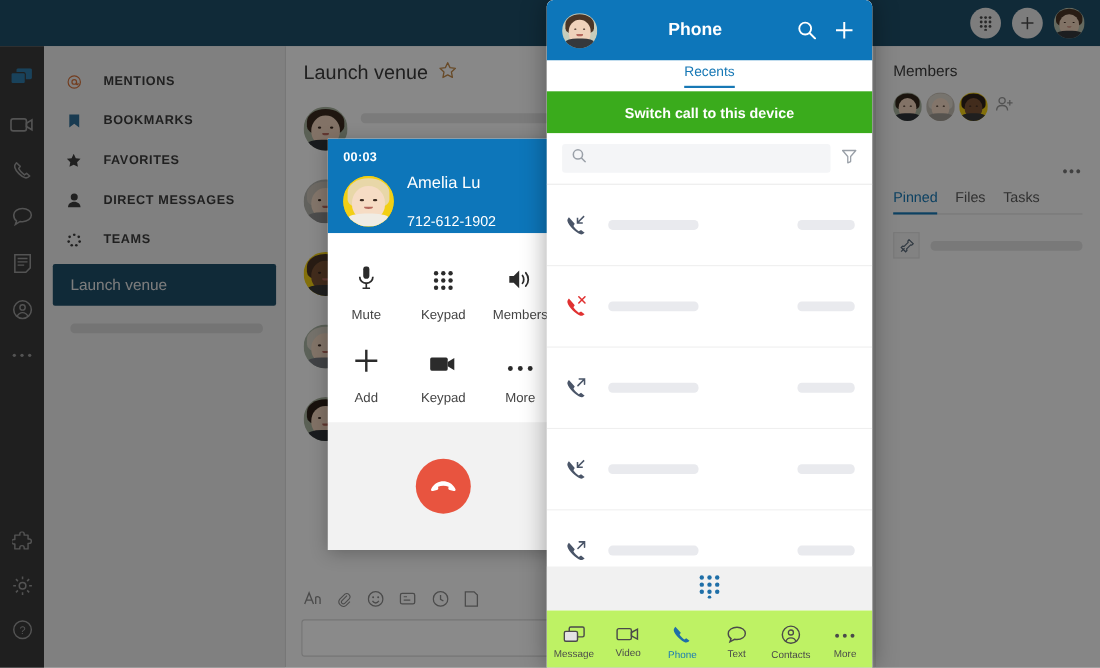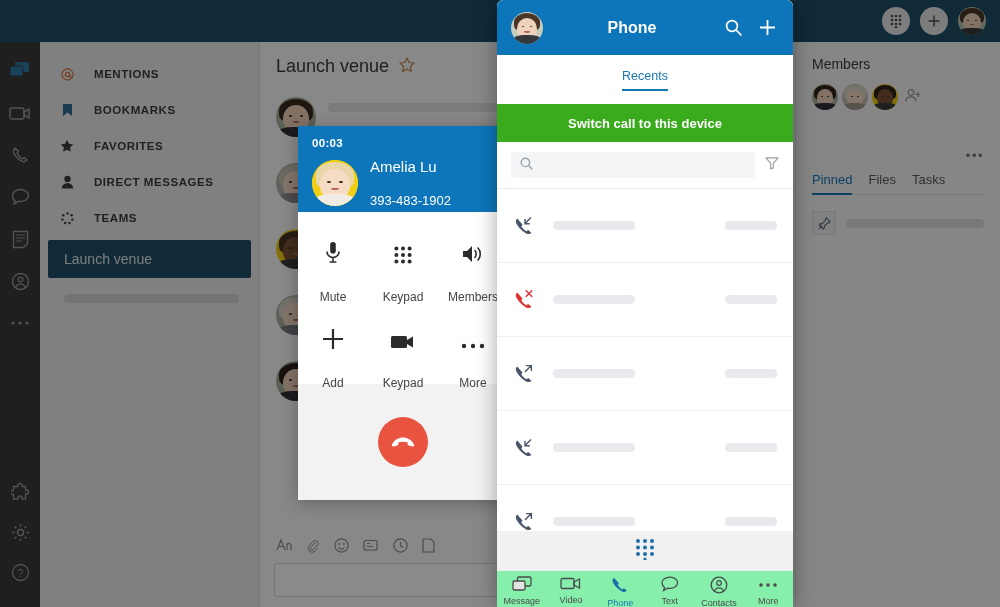"Recents" .pp-tabs { height: 49px -> 28px }
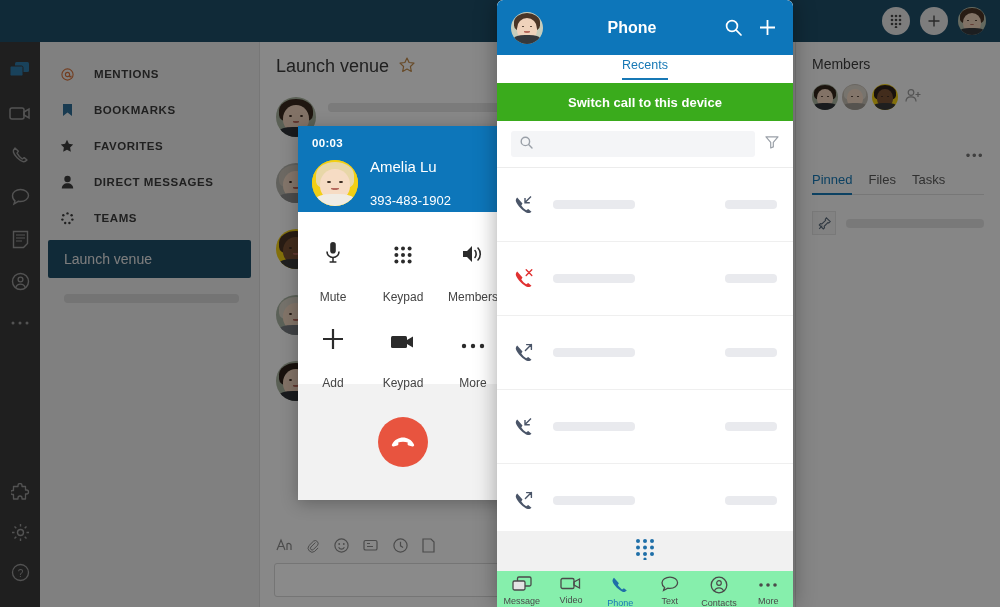"393-483-1902" div.call-num { text: 393-483-1902 -> 712-612-1902 }
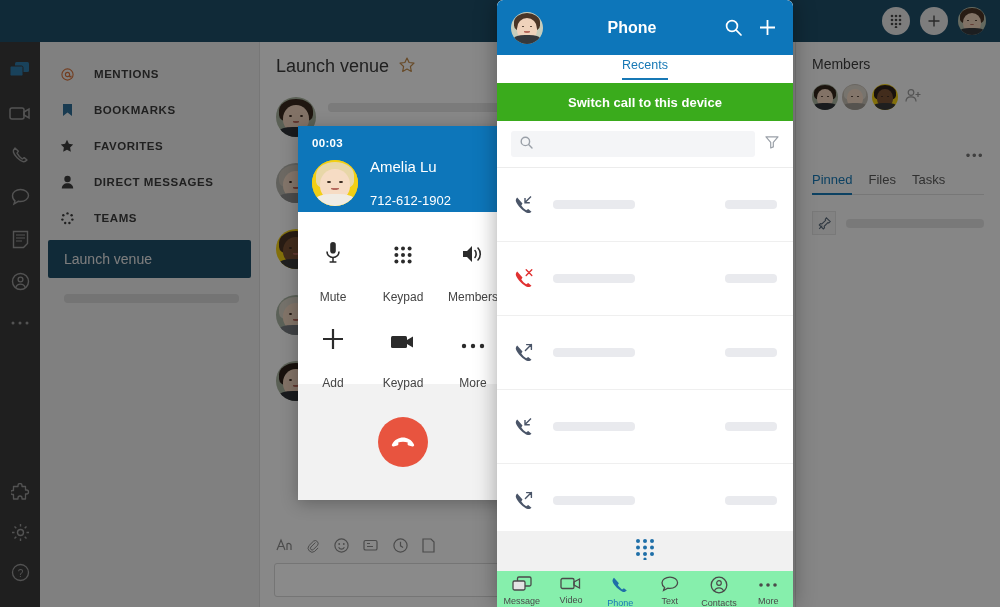"Mute" .call-btn { gap: 26px -> 15px }
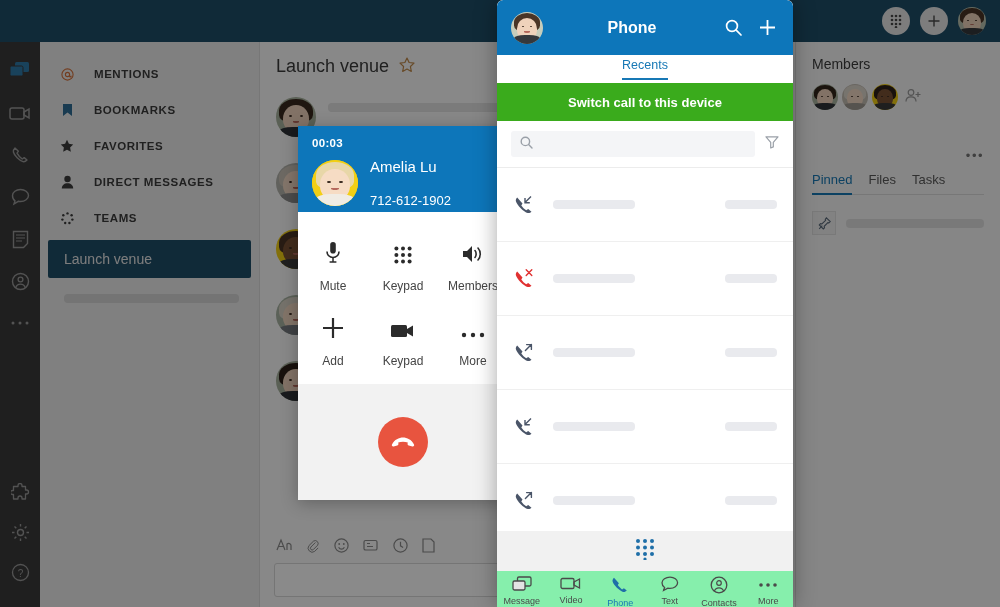"Message" .pp-nav { align-items: flex-start -> center; background: #86efac -> #bef264; height: 36px -> 52px }
